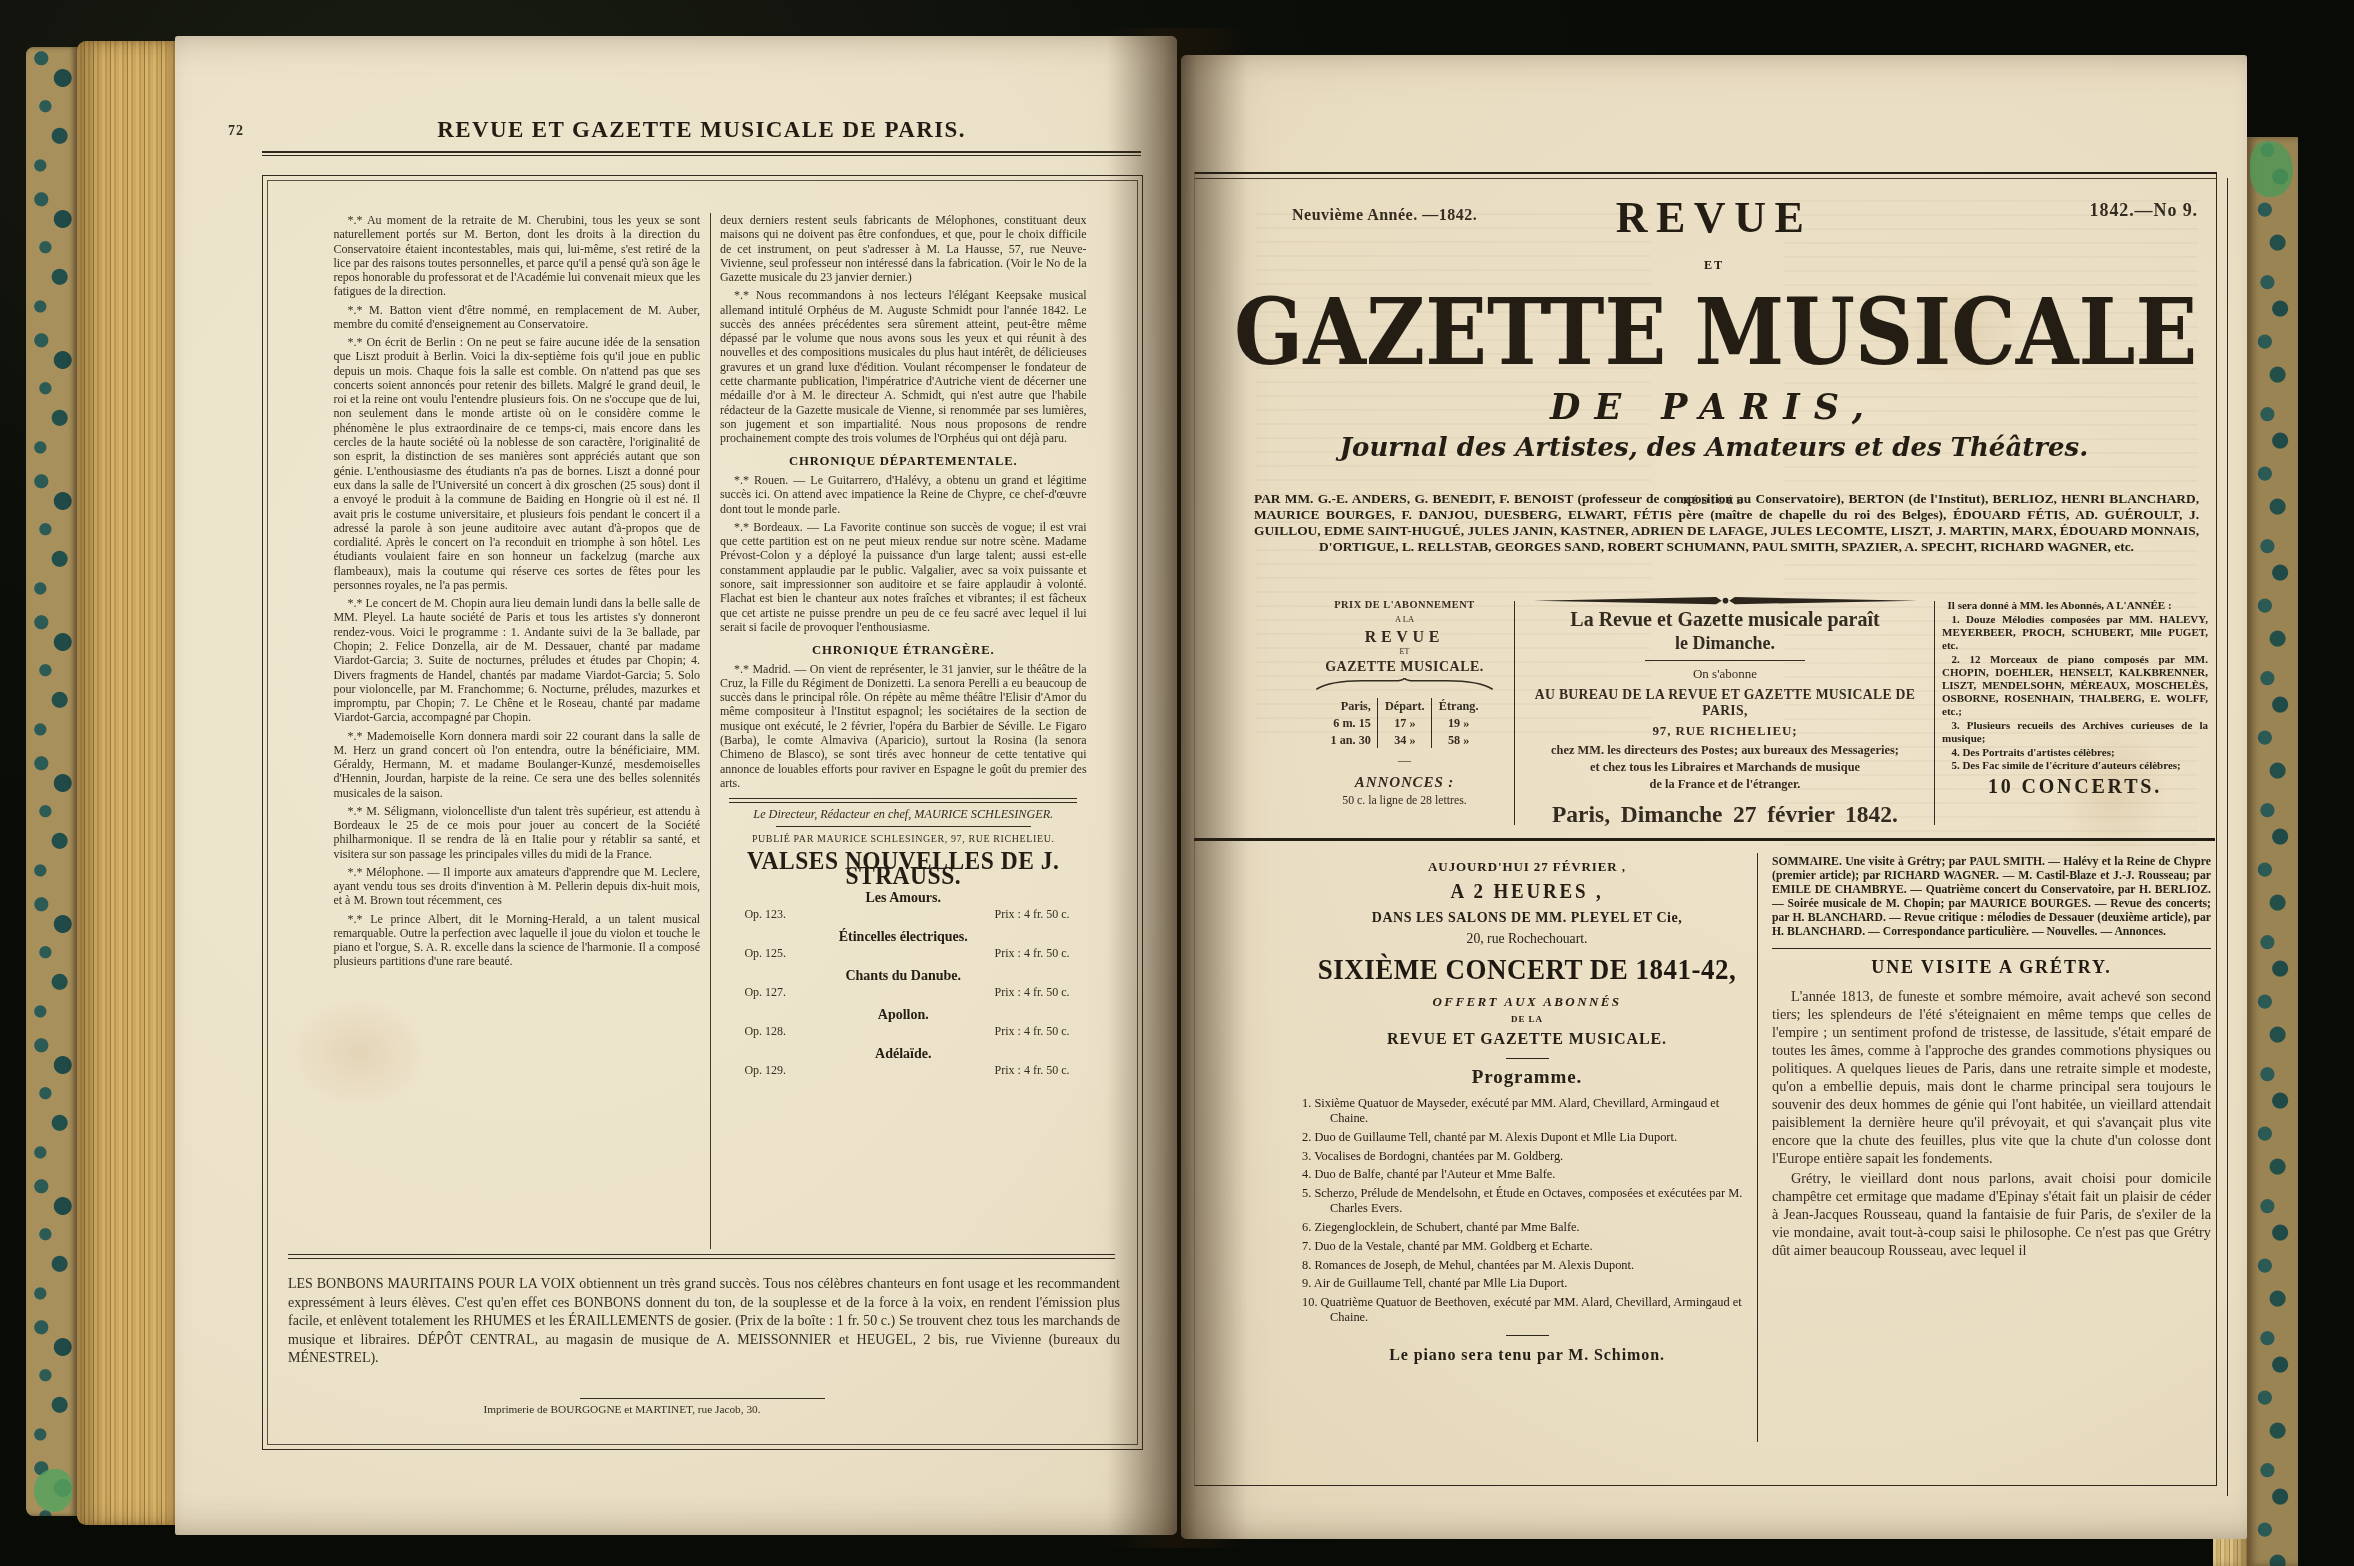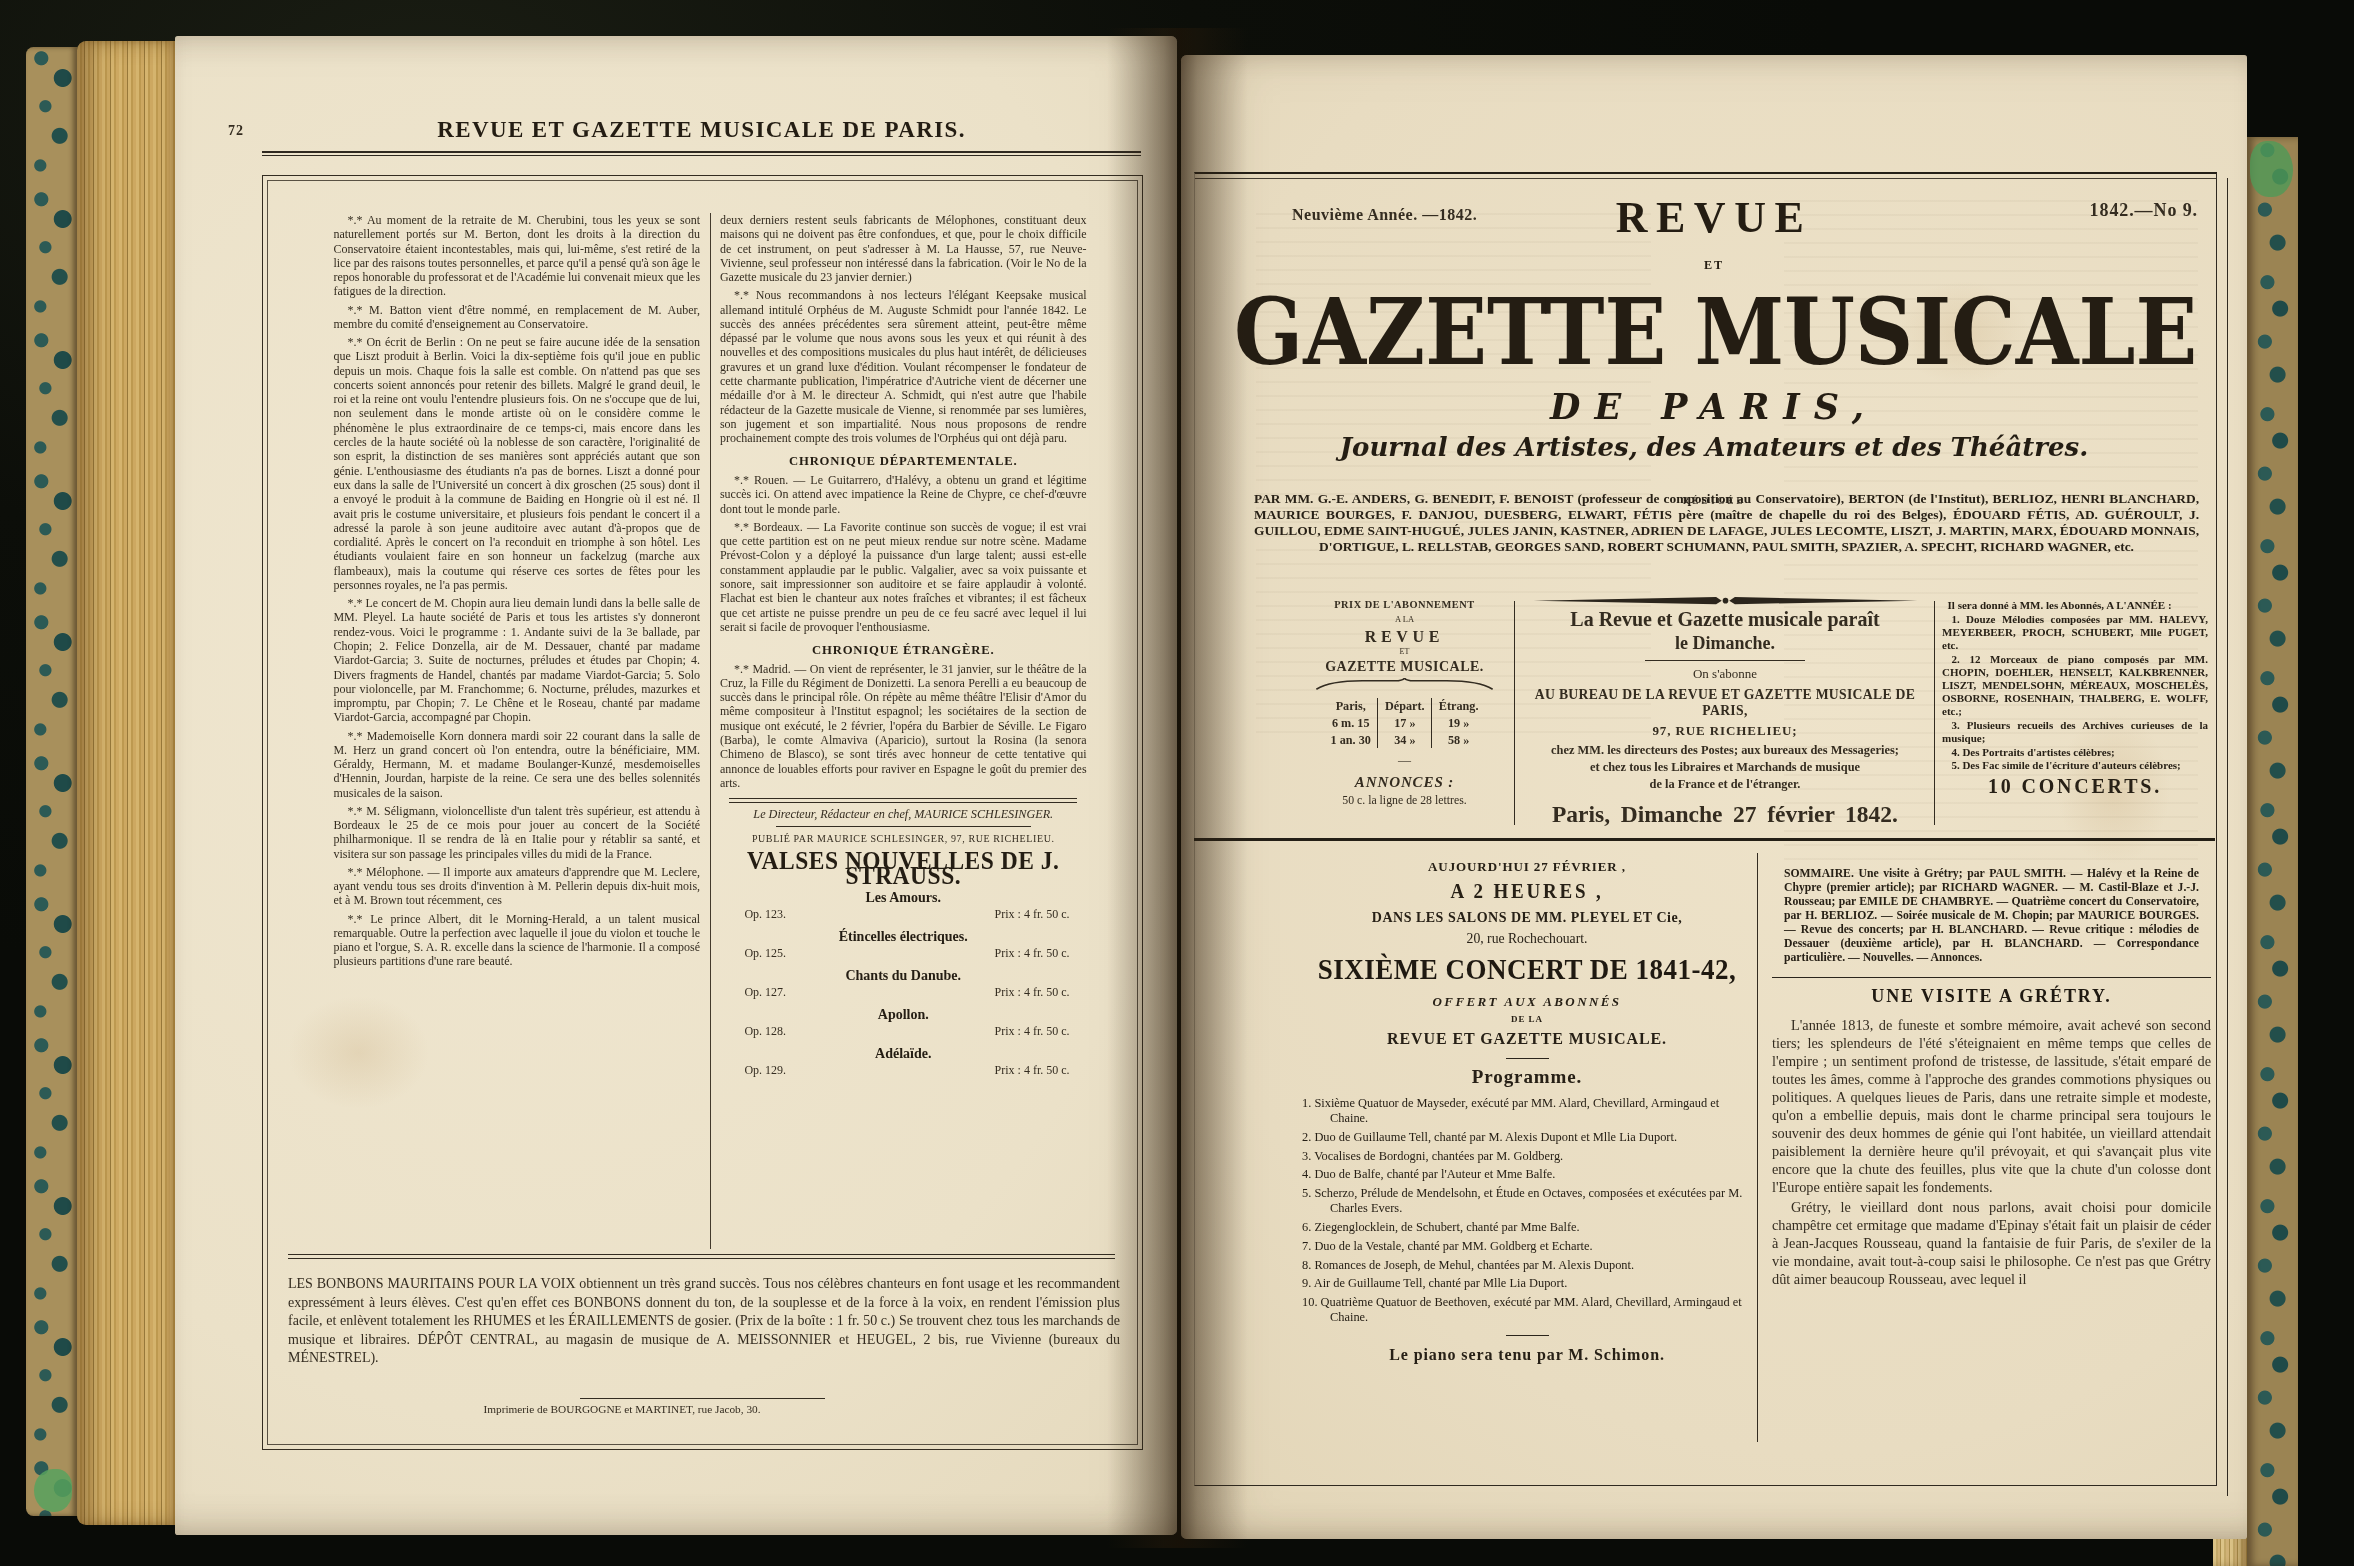"Paris," .sub-table td:first-child { text-align: center -> right }
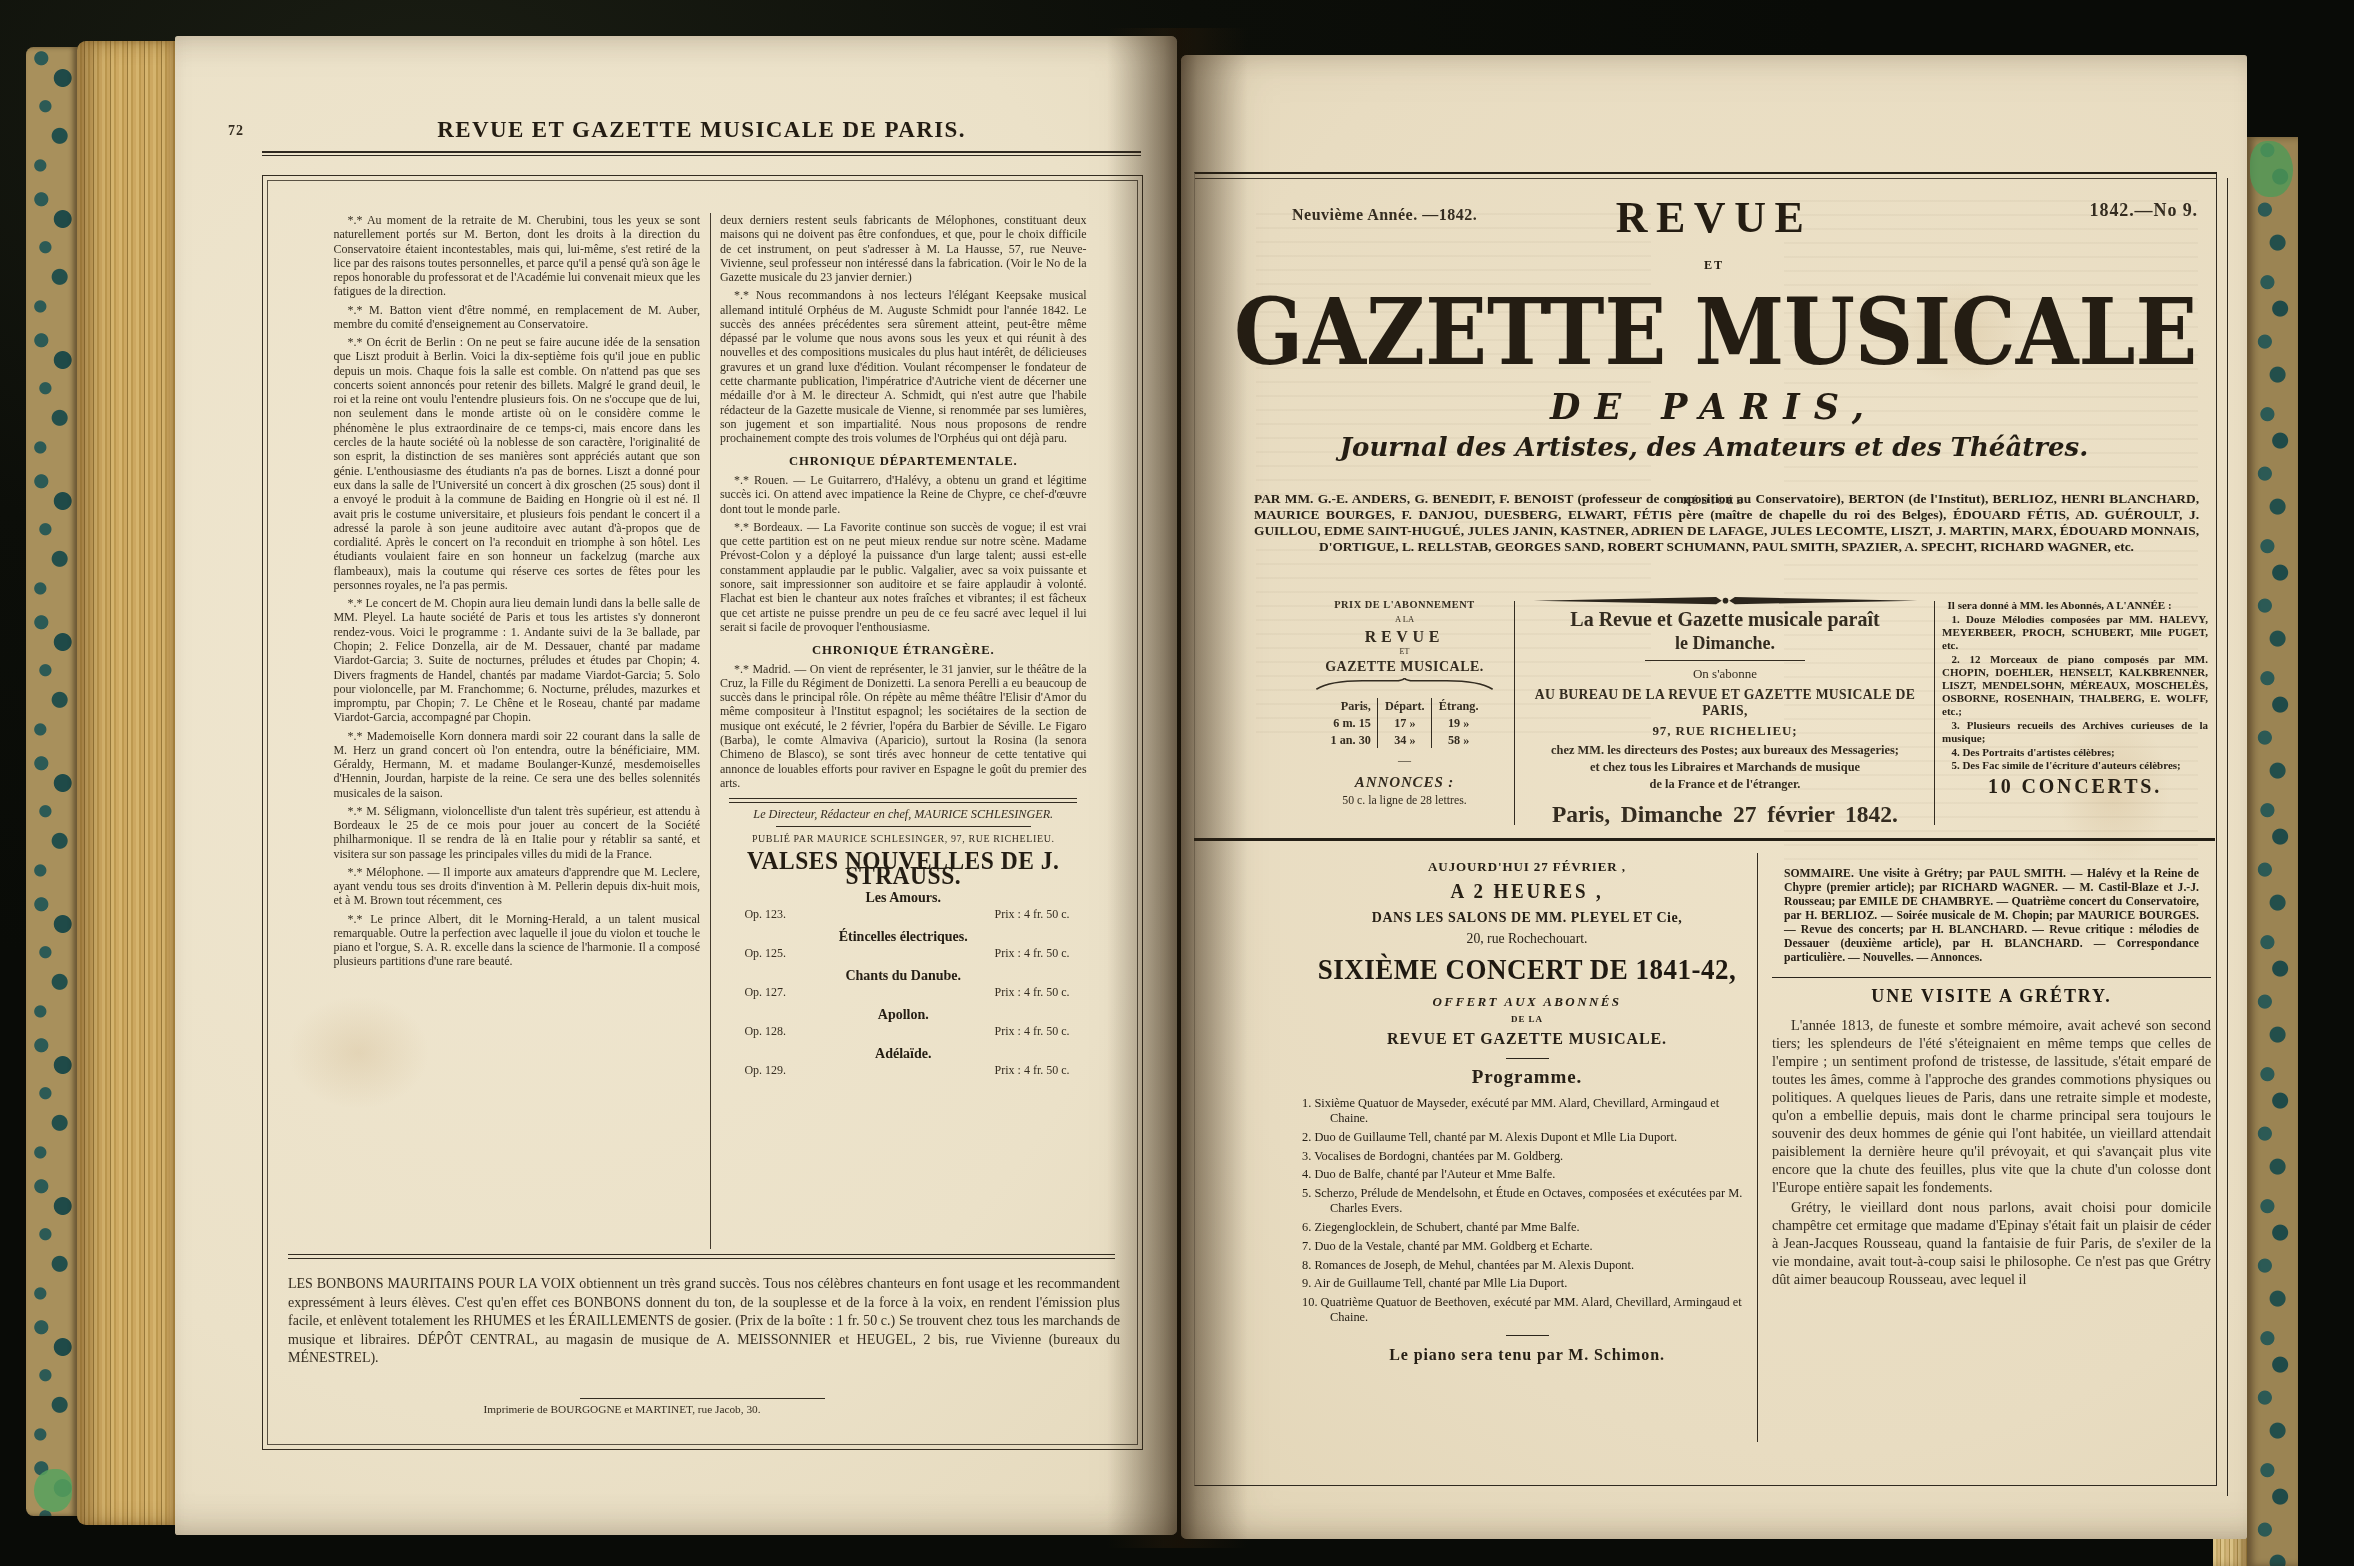"SOMMAIRE. Une visite à Grétry;" .sommaire { margin: 12px -> 0 }
